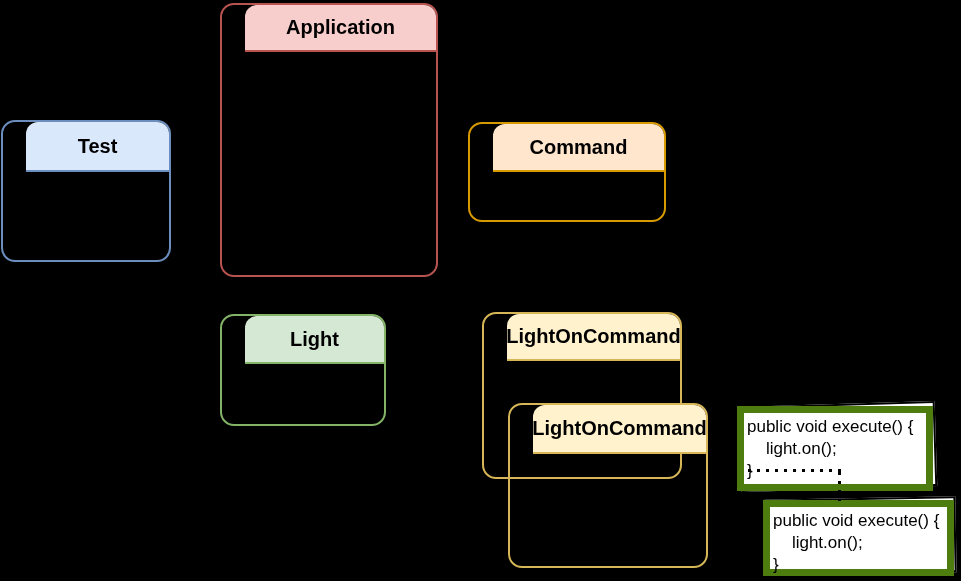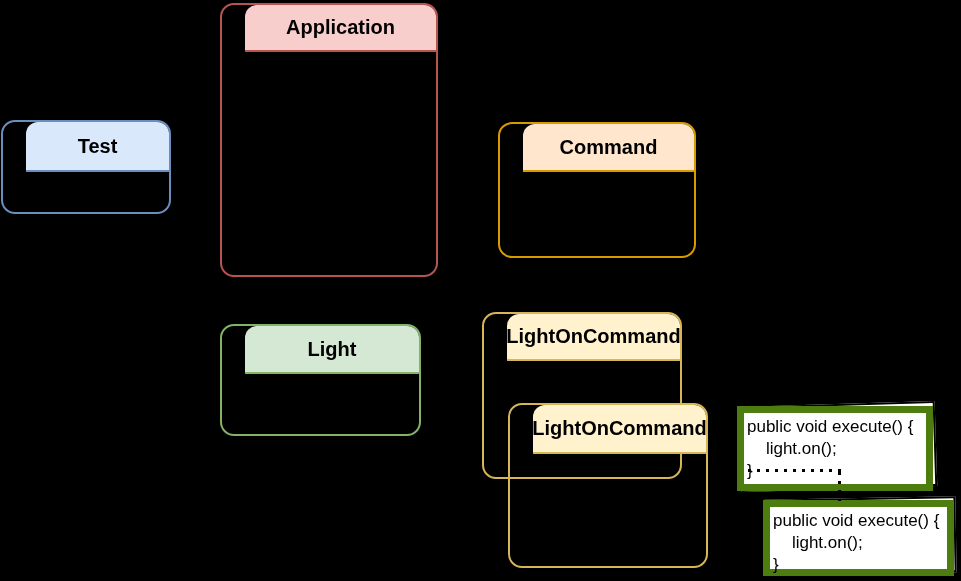"Test" #cls-test { height: 94px -> 142px }
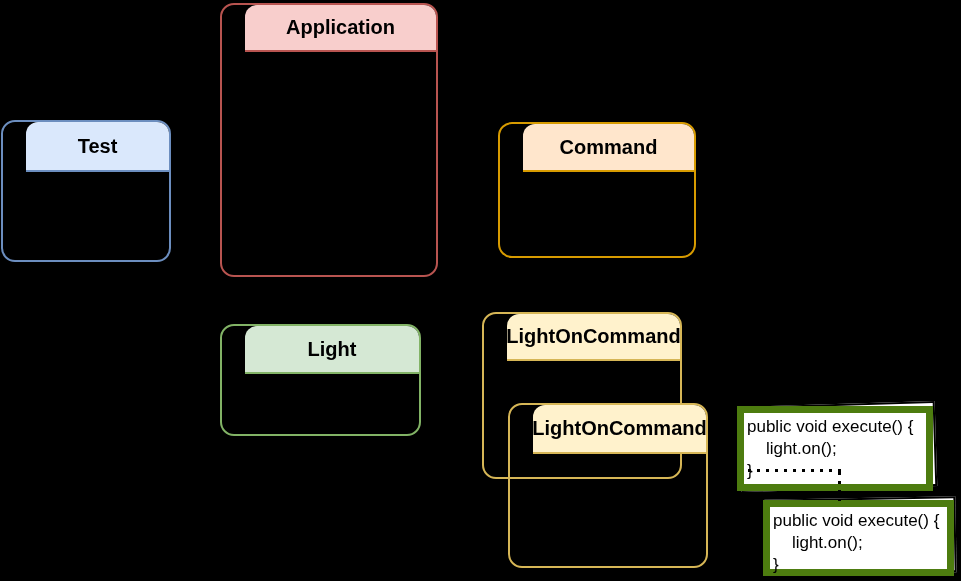"Command" #cls-command { height: 136px -> 100px; left: 498px -> 468px }
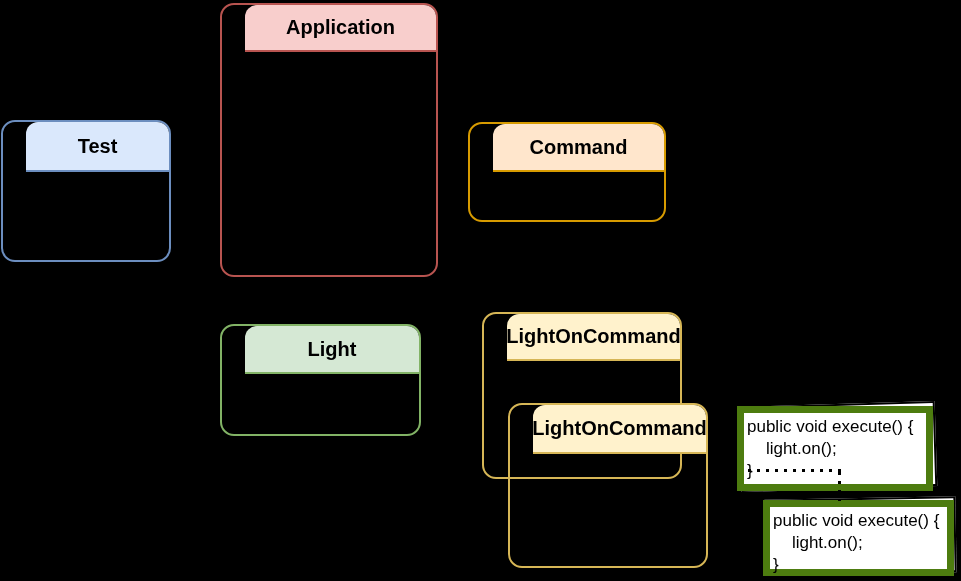"Light" #cls-light { top: 324px -> 314px; width: 201px -> 166px }
